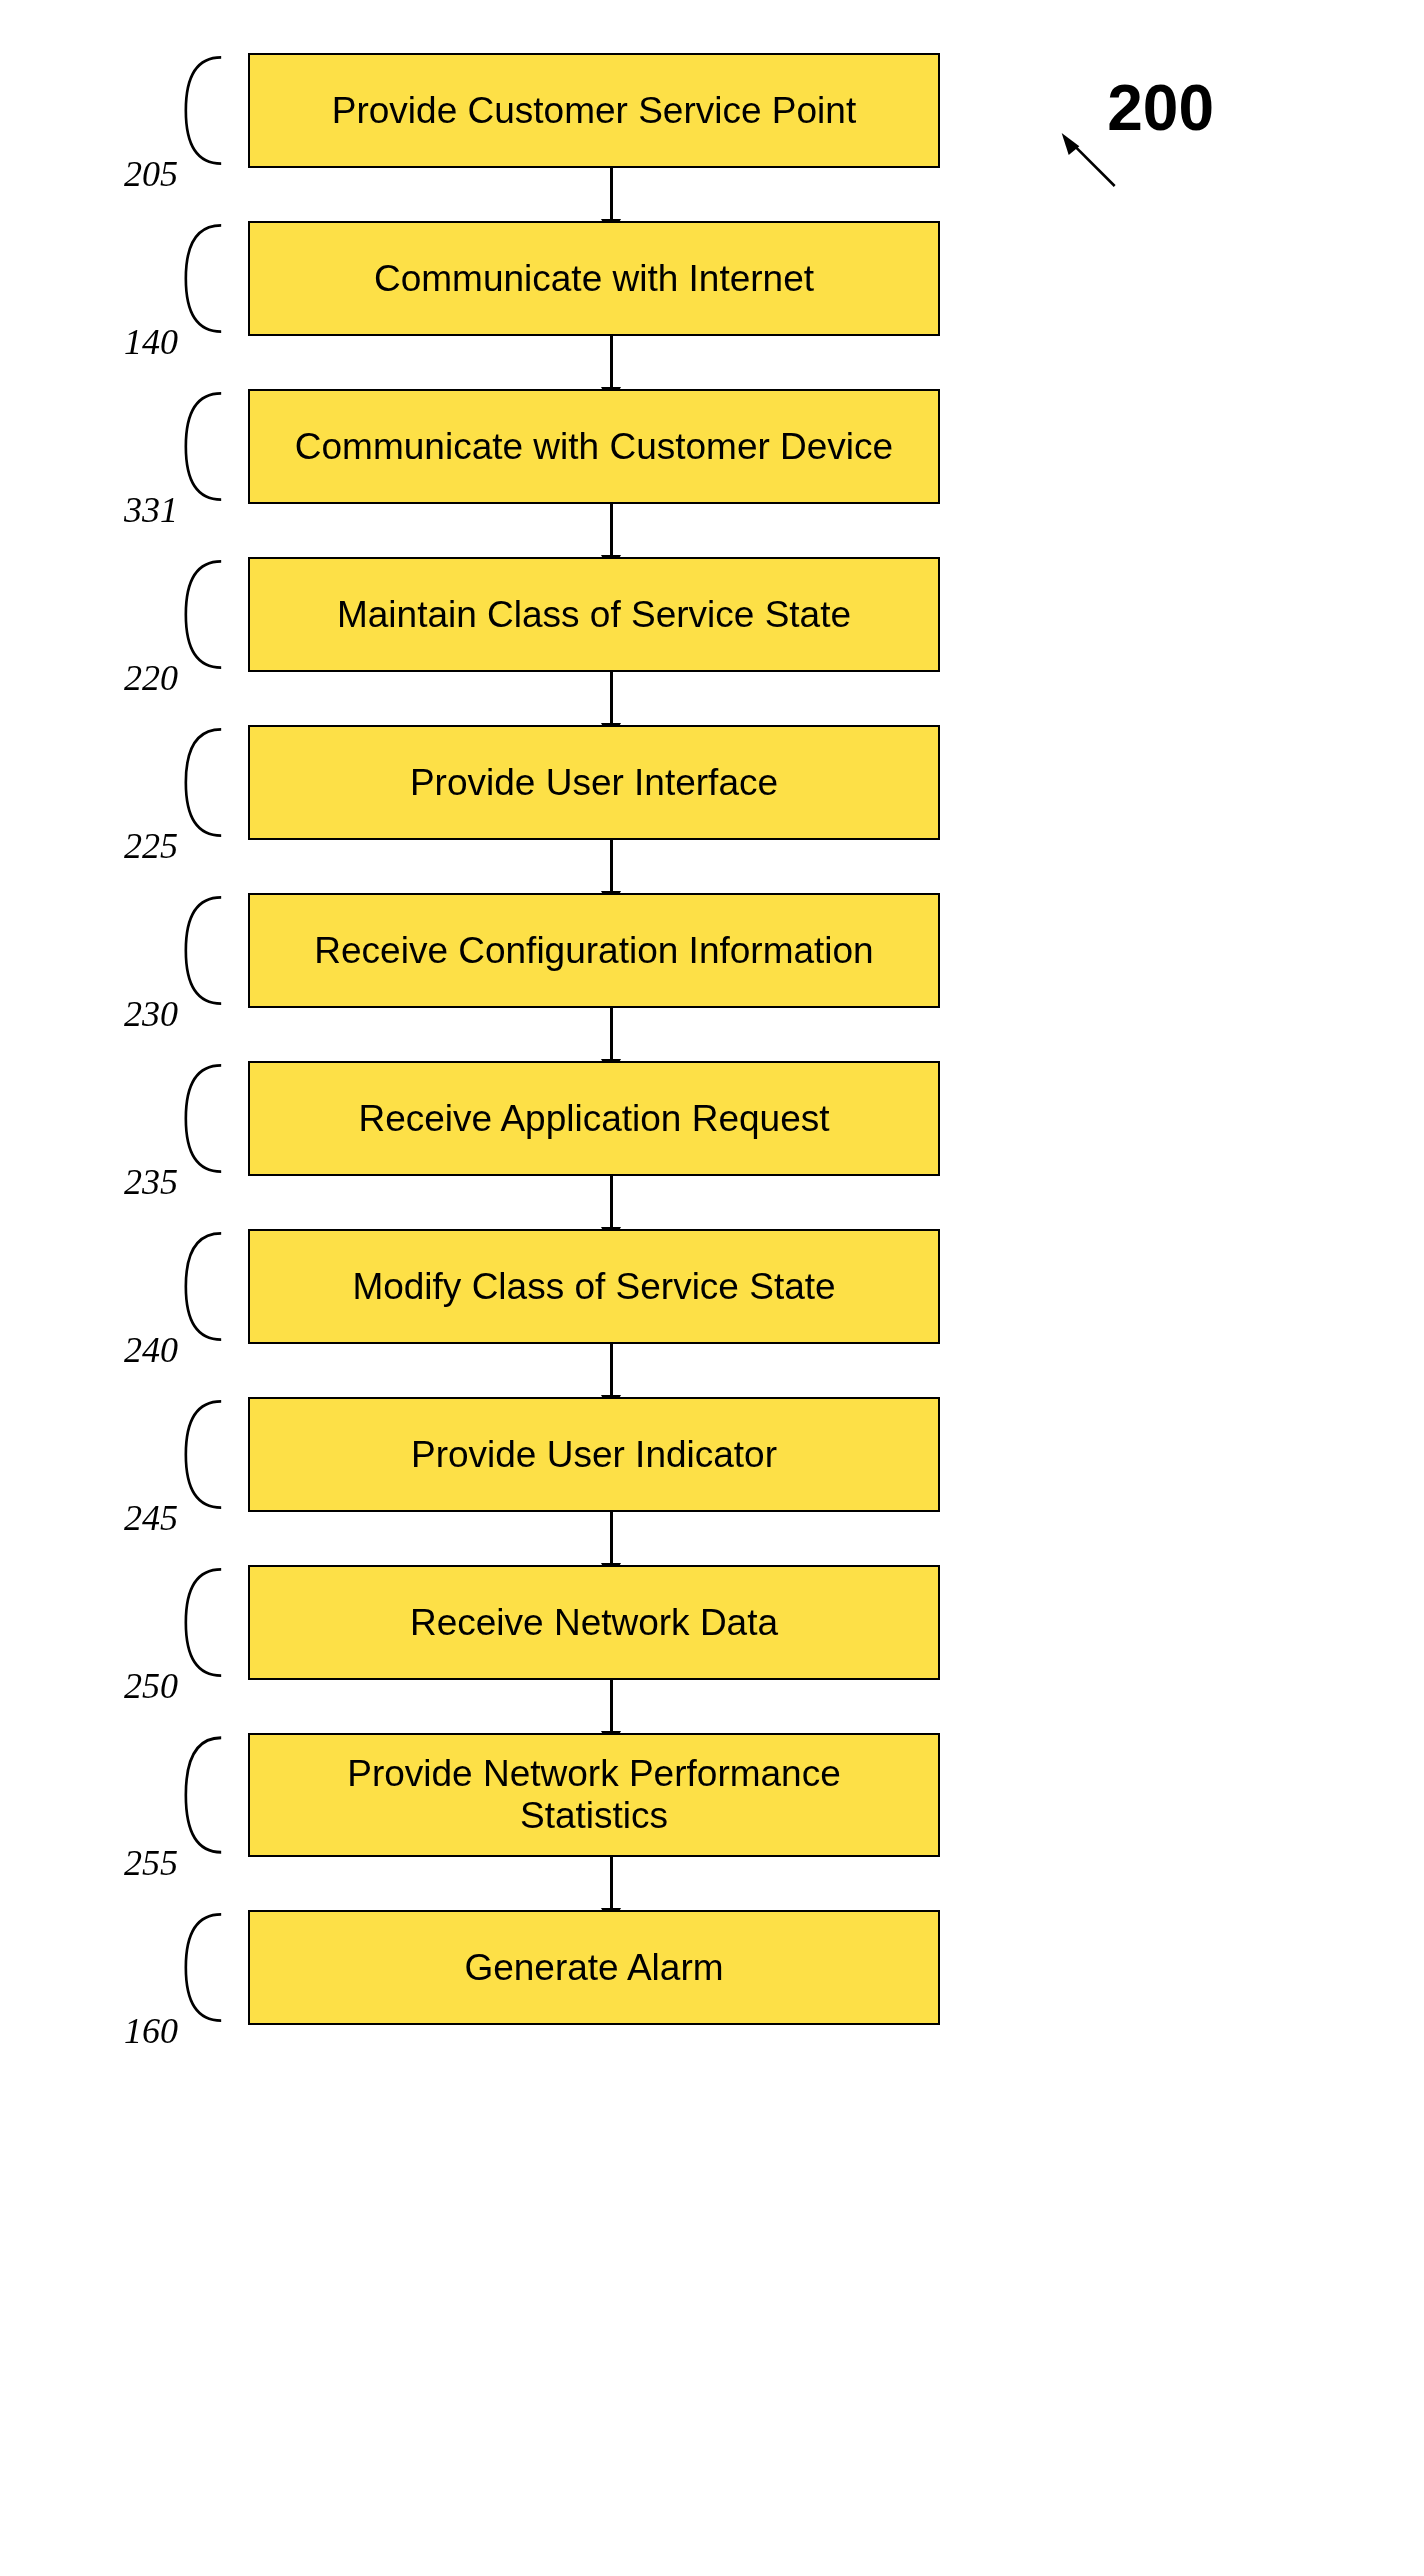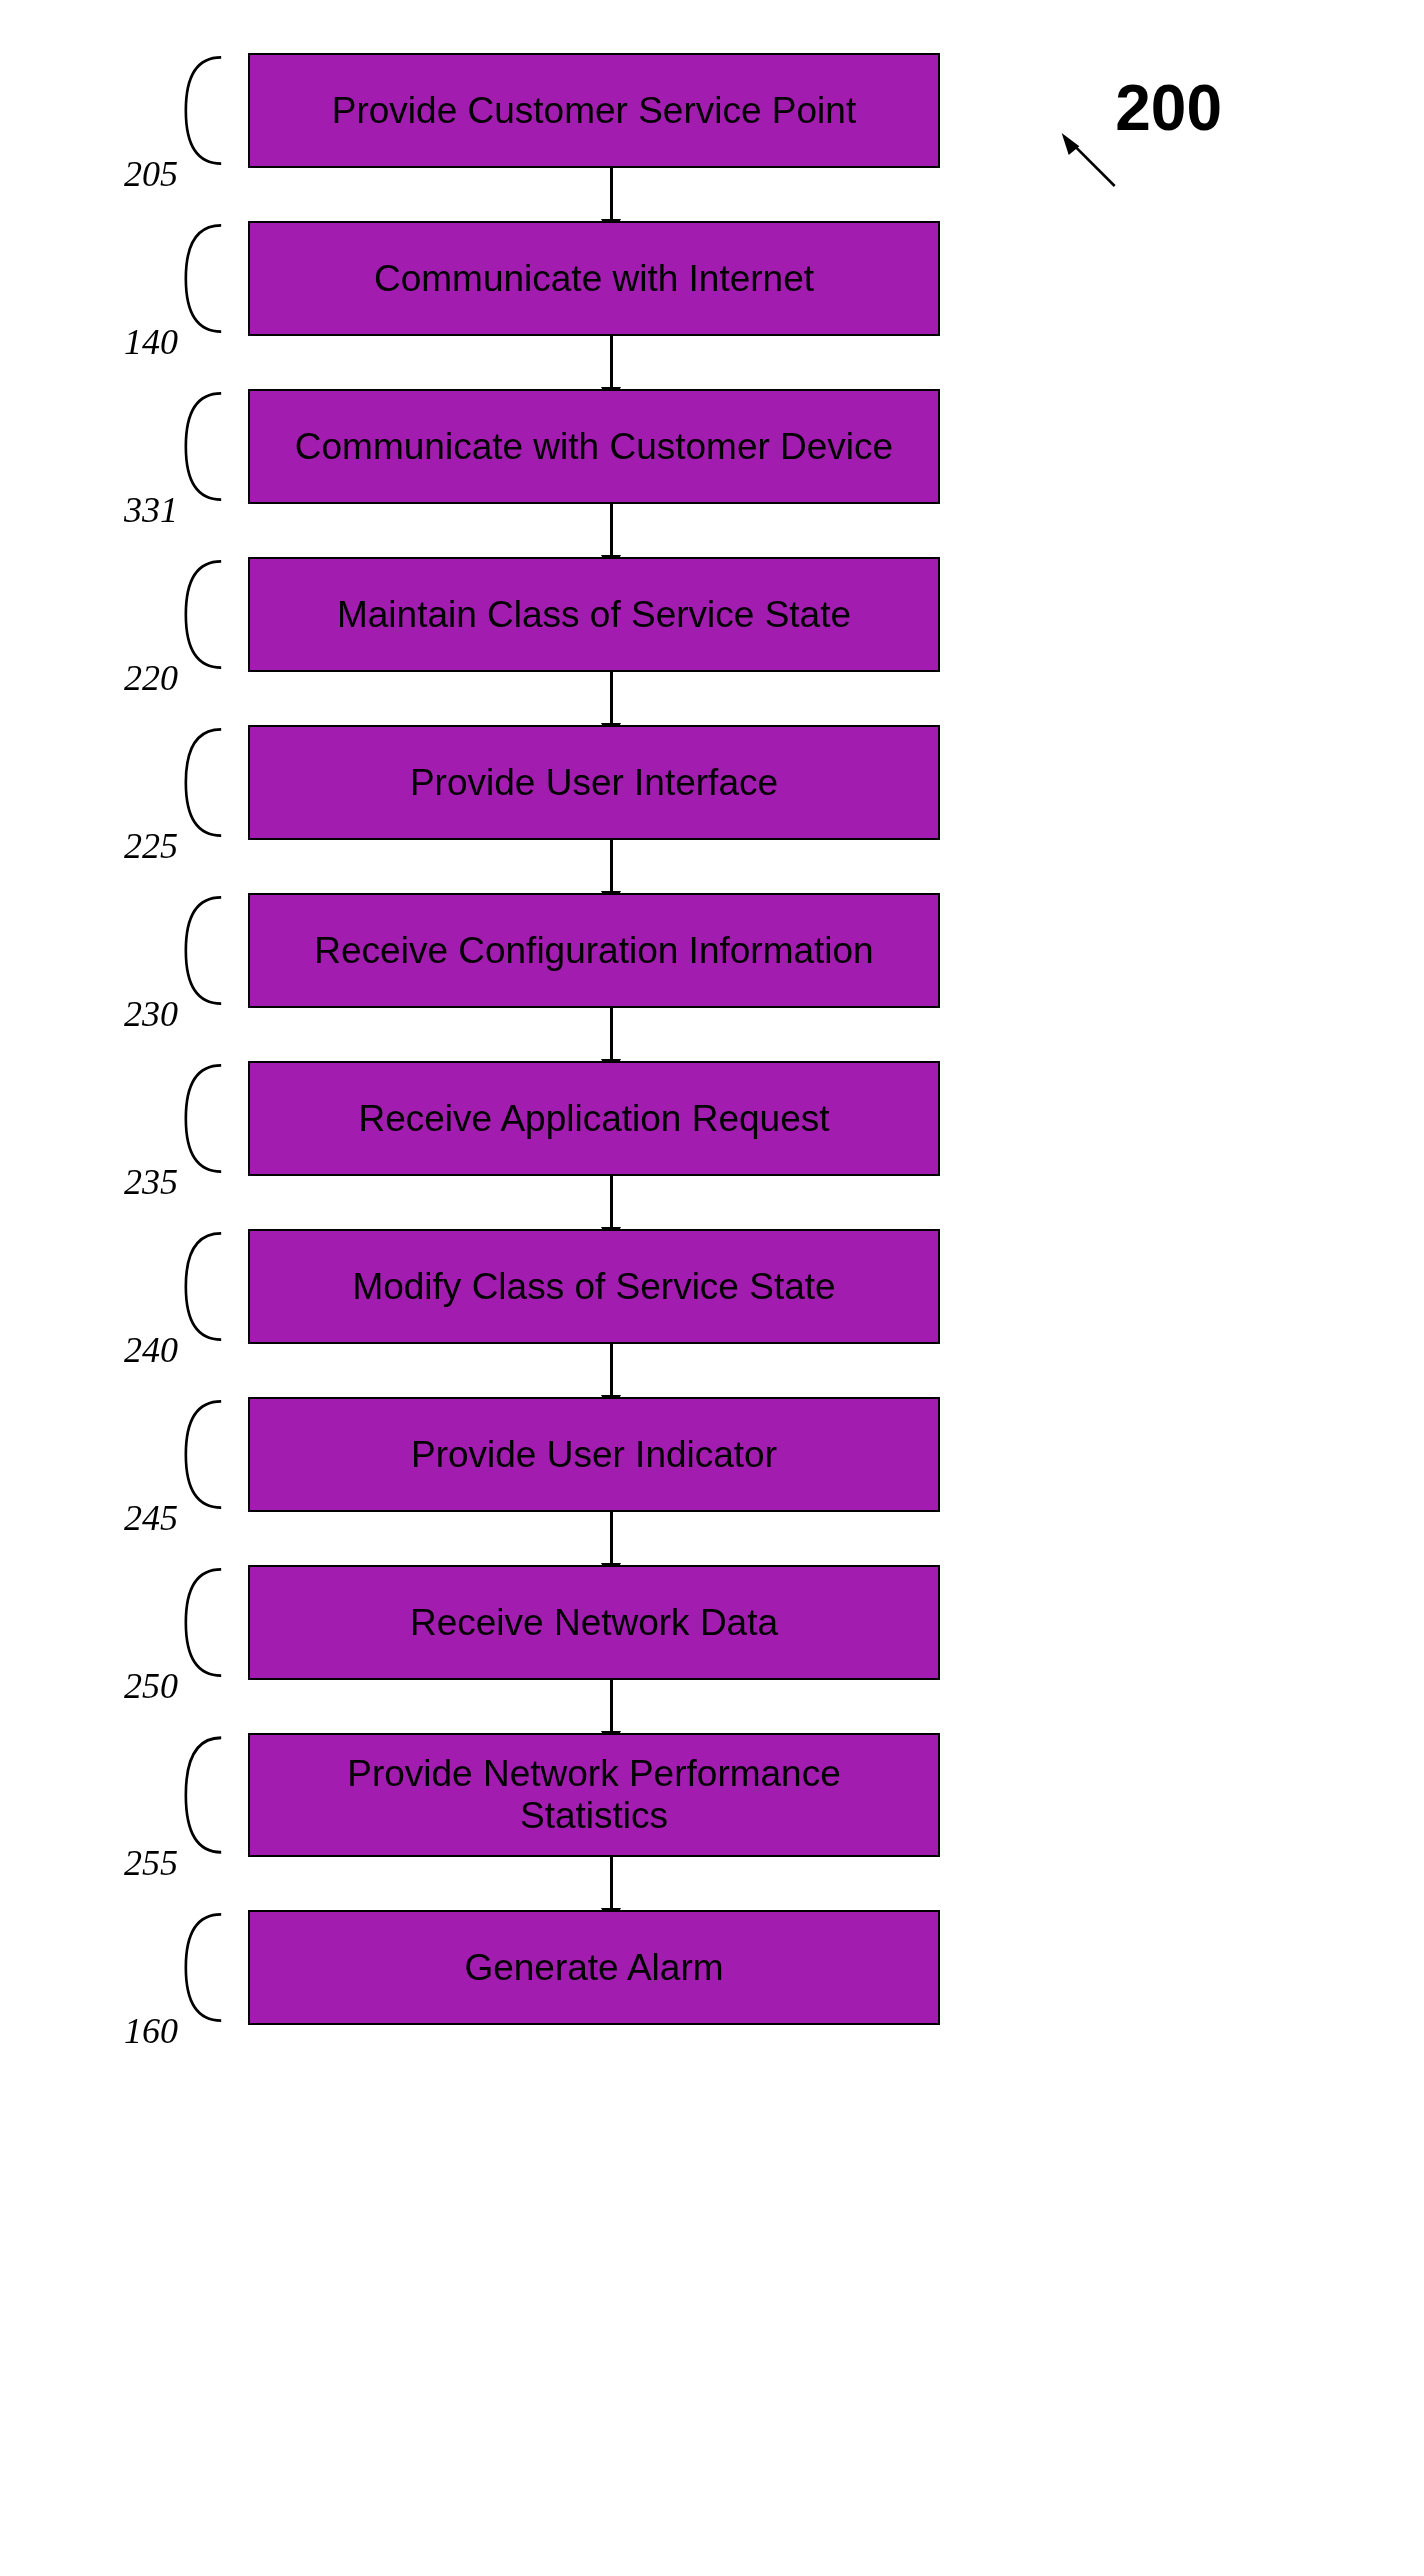"Provide Customer Service Point" .step-box { background: #a21caf -> #fde047 }
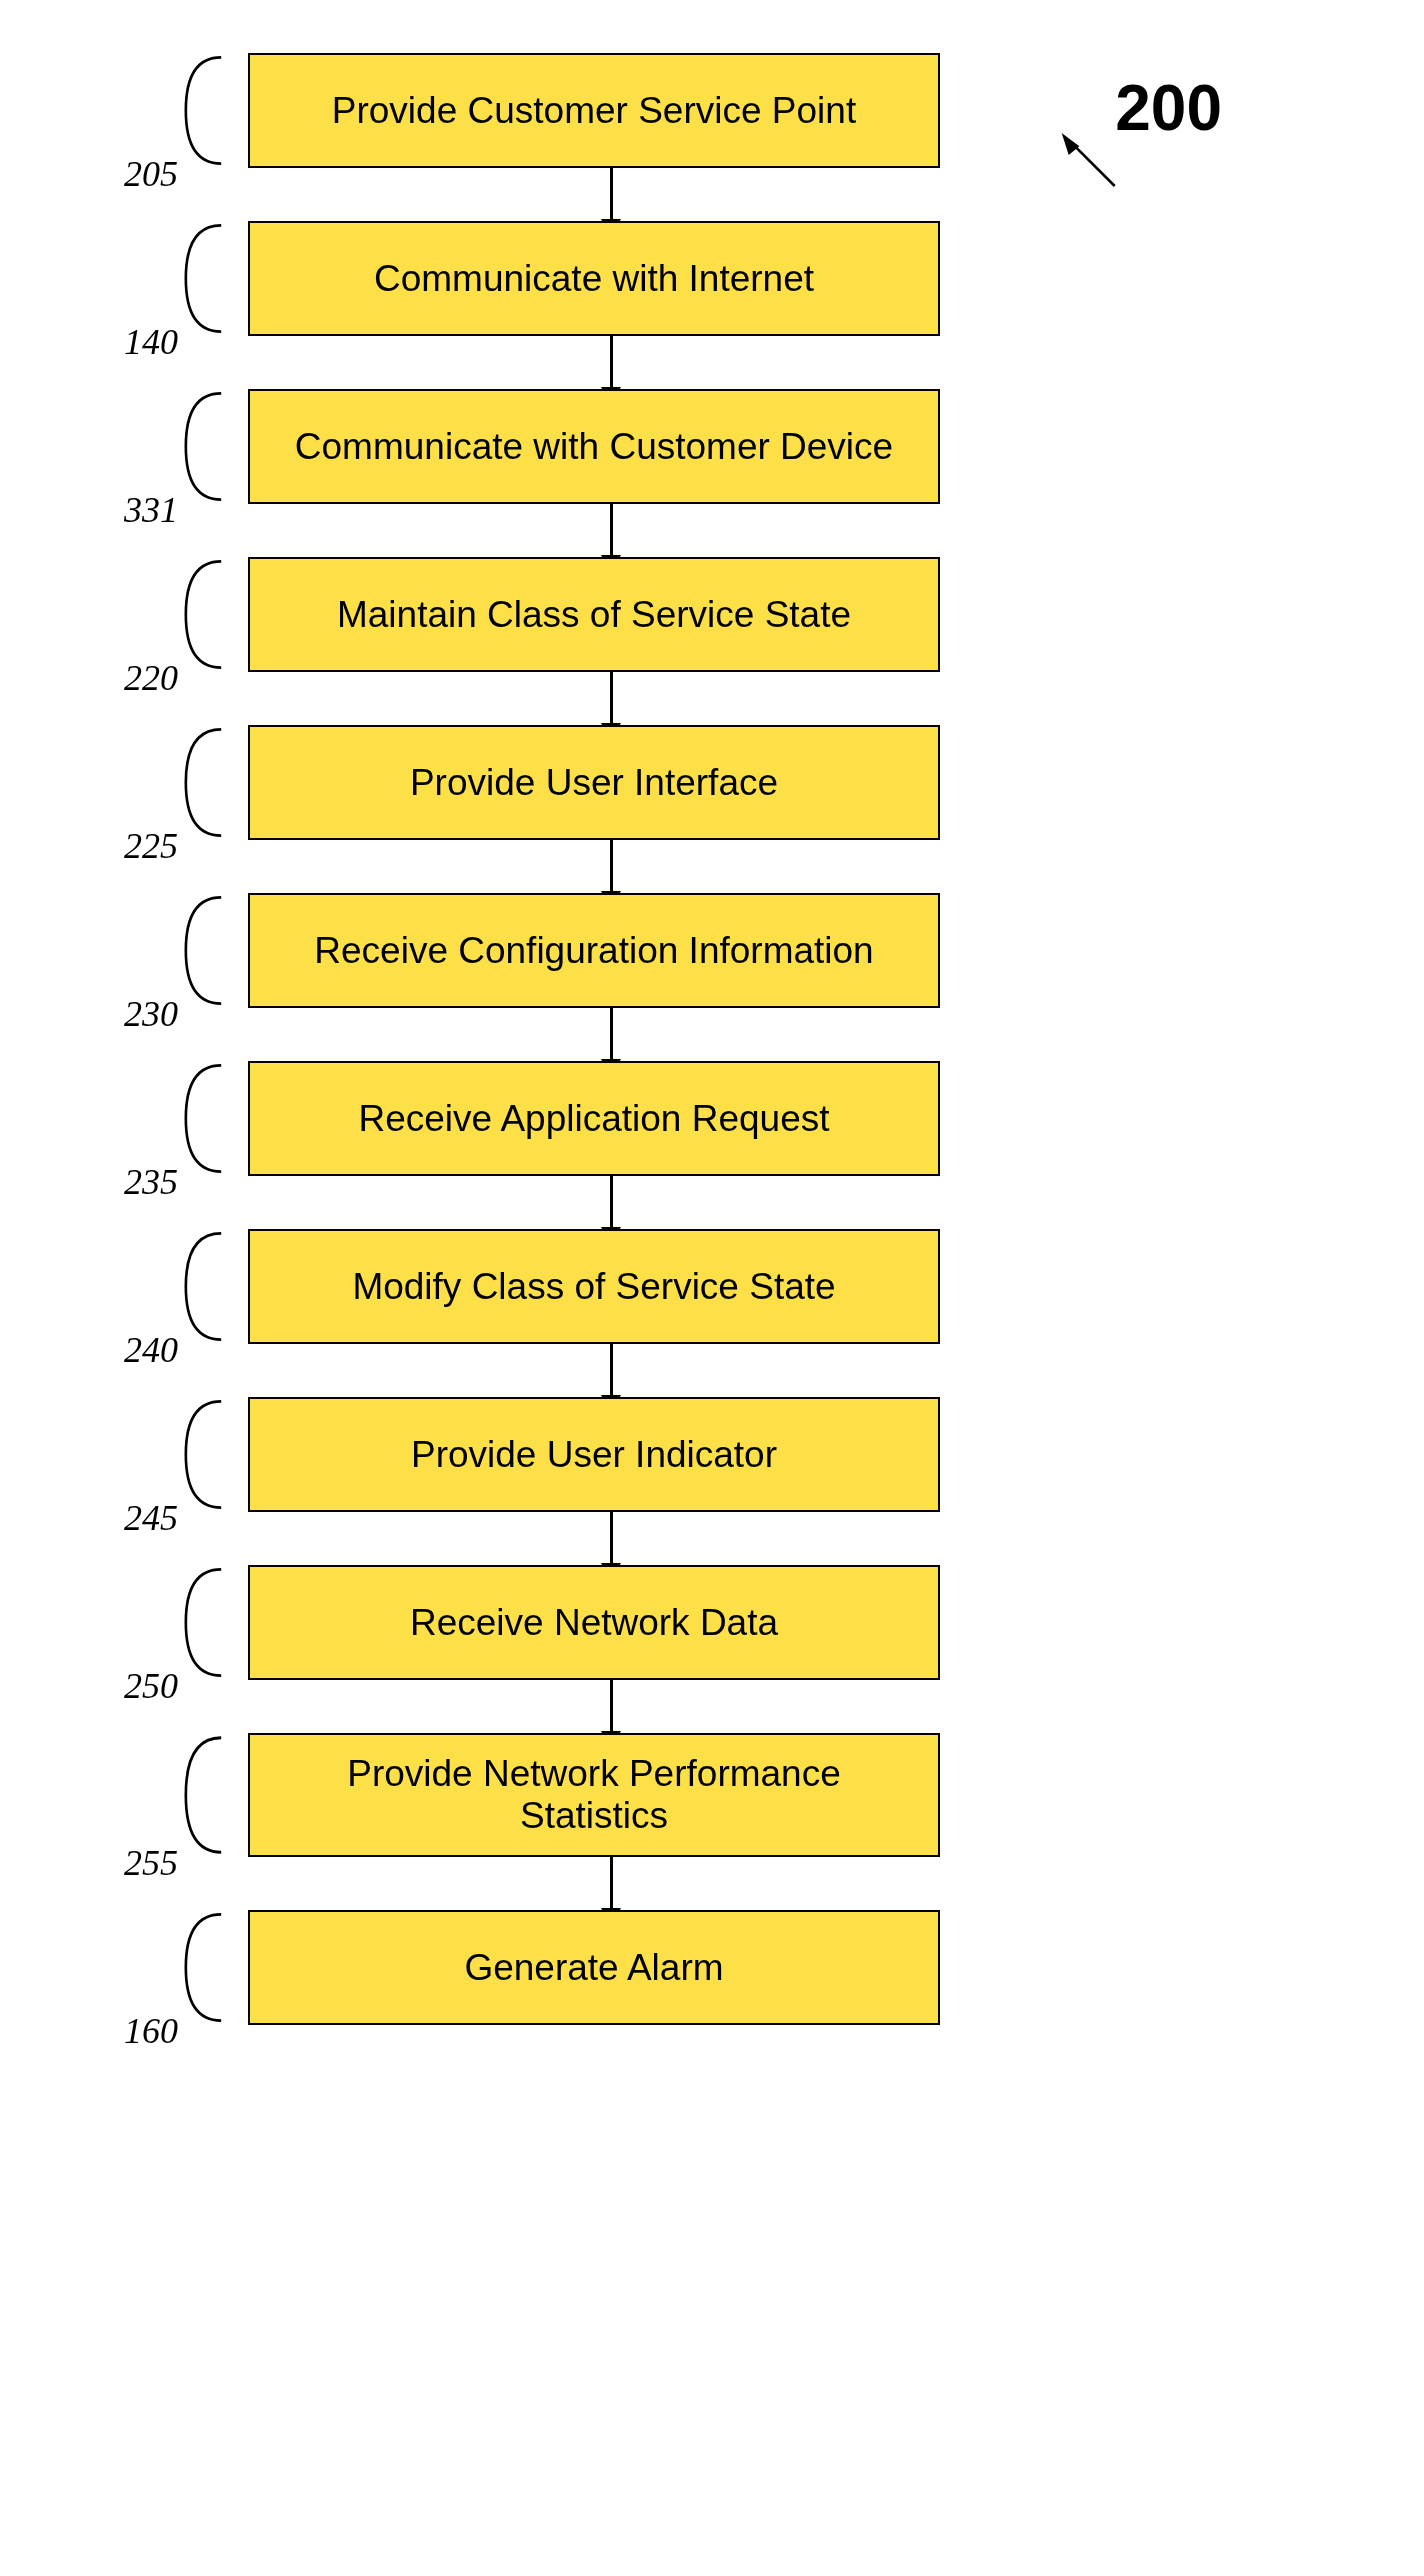"200" .figure-label { right: 203px -> 211px }
